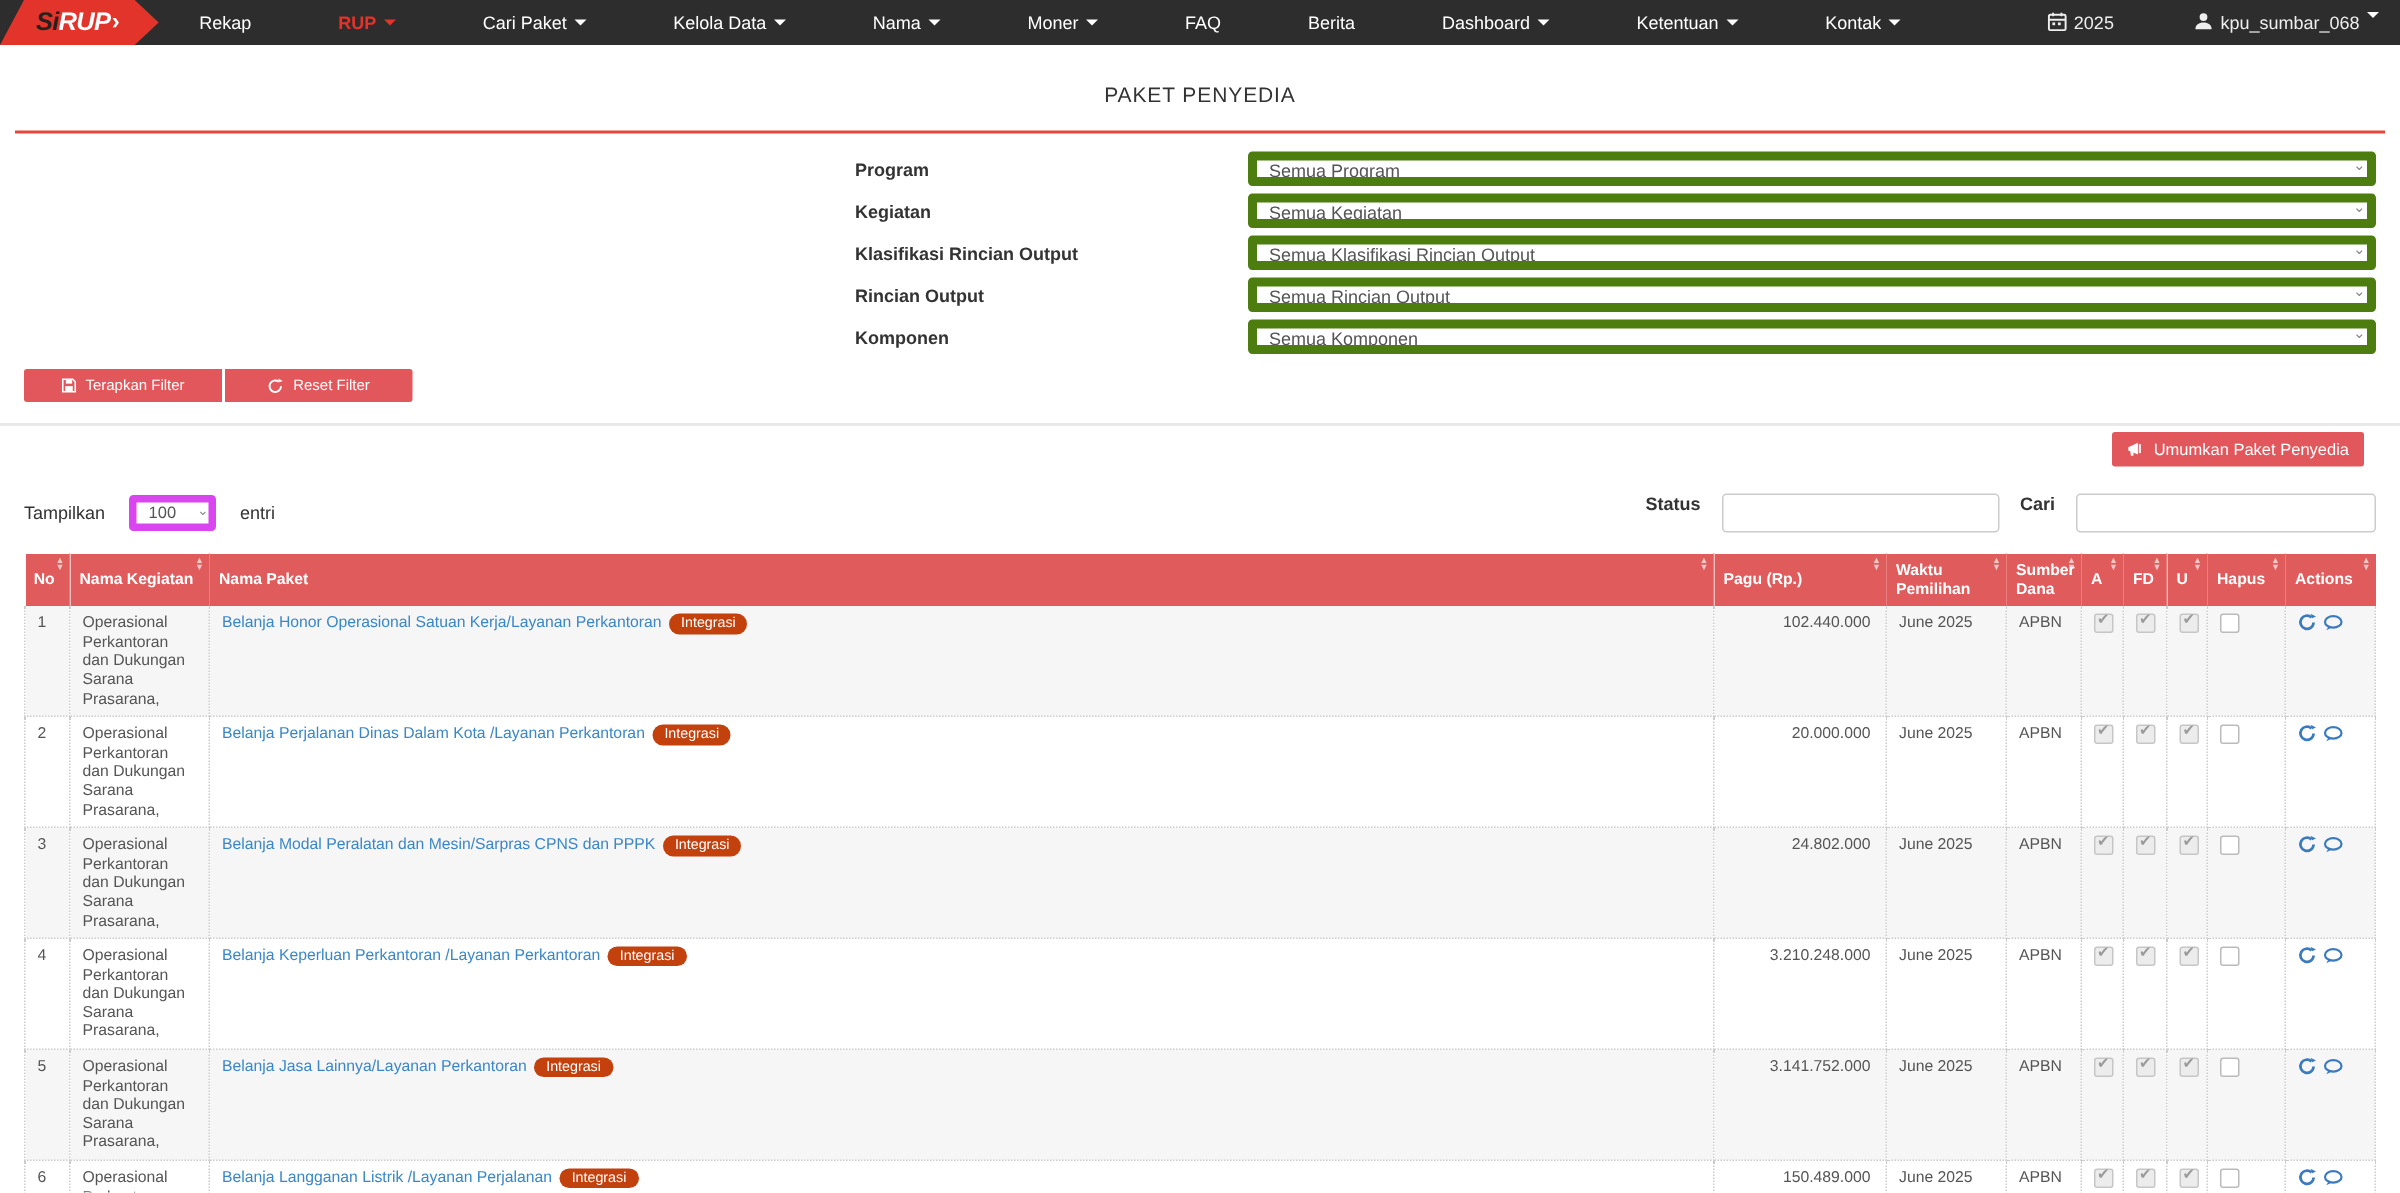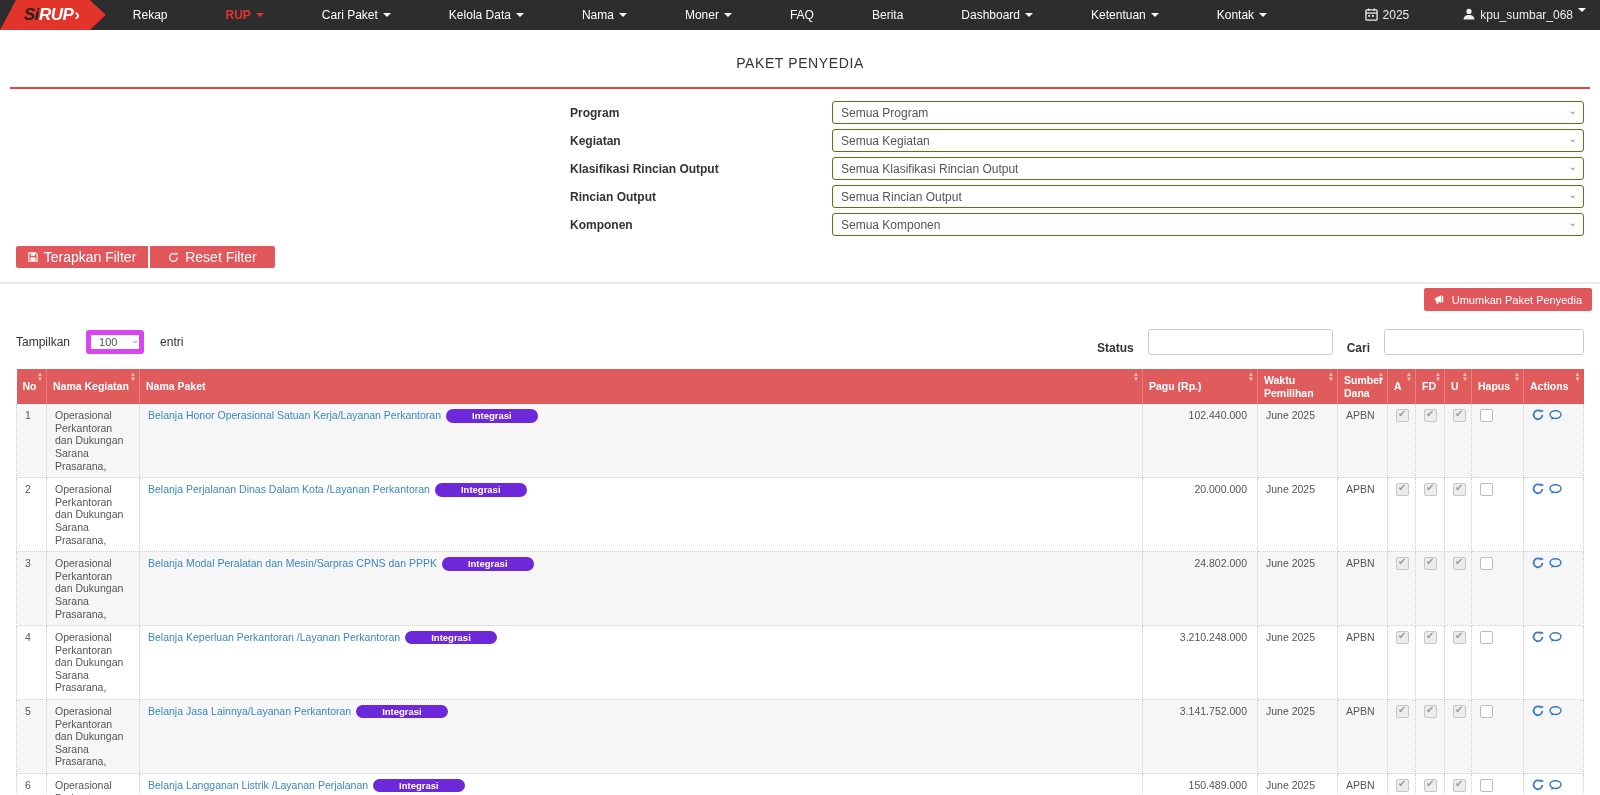"Semua Program" .select-wrap select { border: 1px solid #4d7c0f -> 6px solid #4d7c0f }
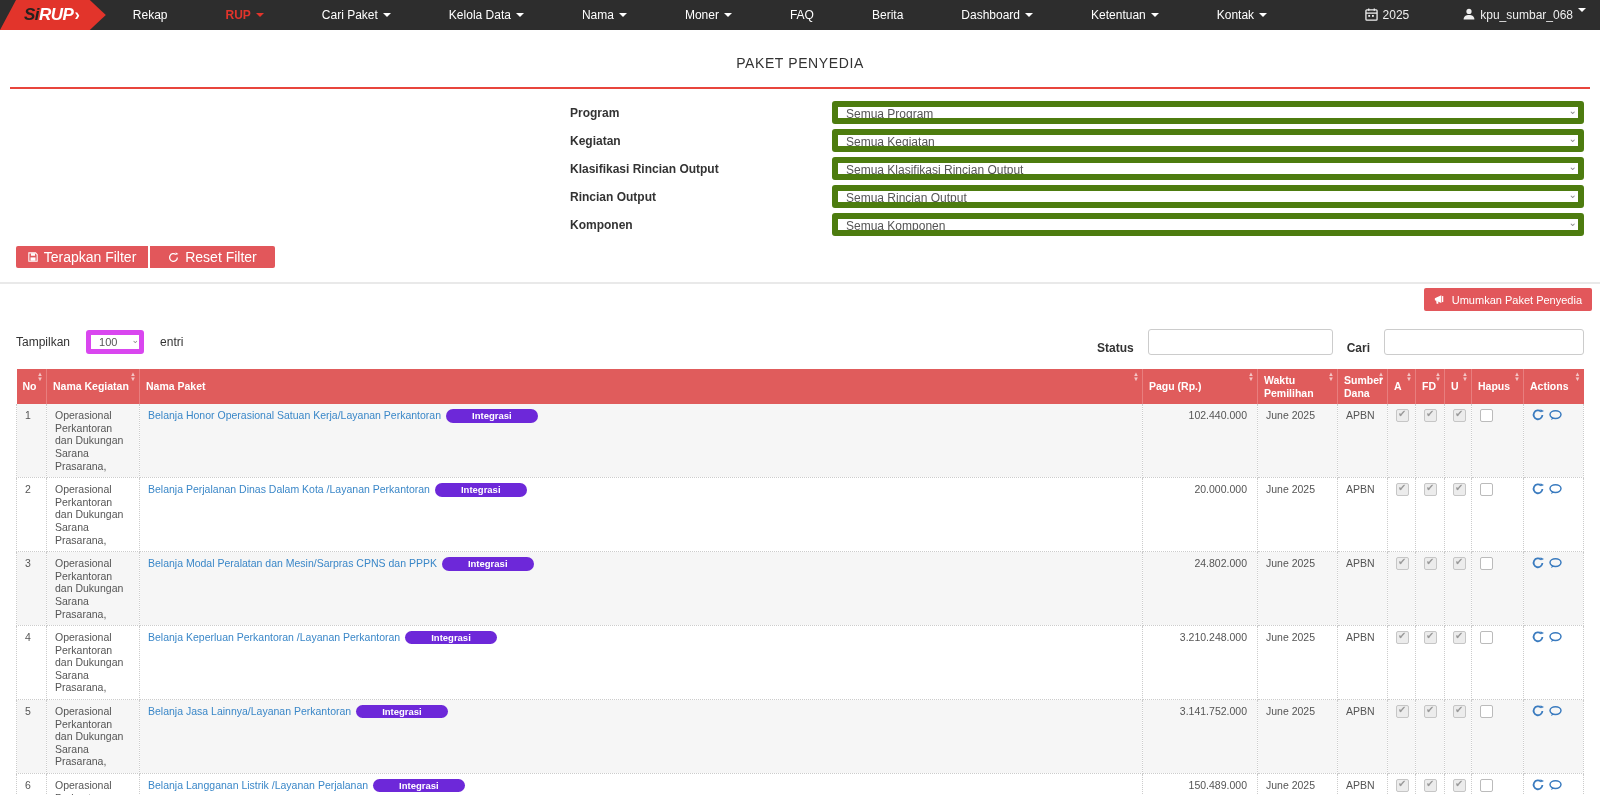"Terapkan Filter" .btn-red { font-size: 14px -> 10px }
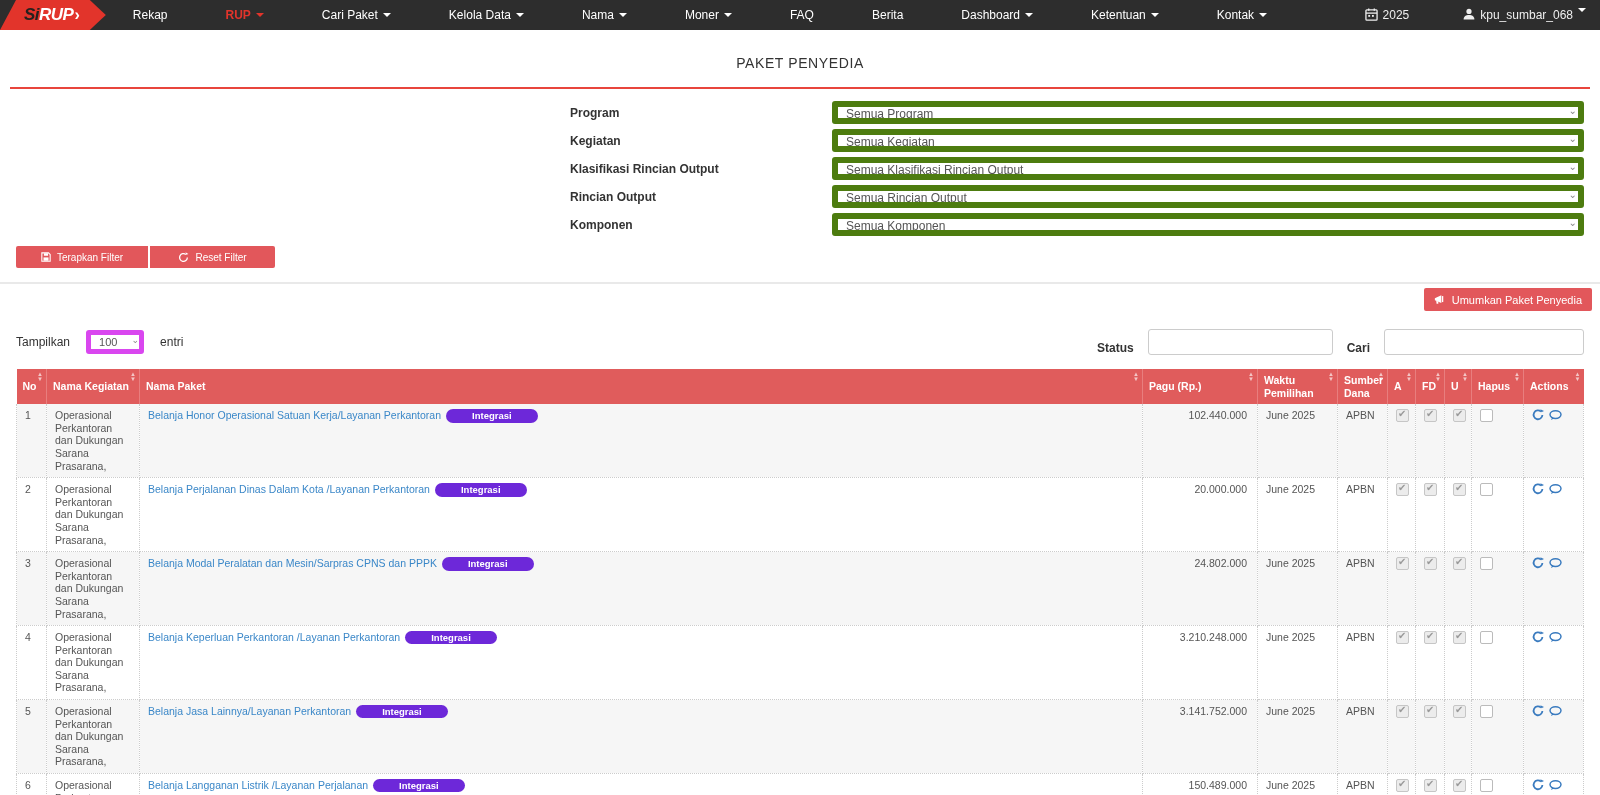"Umumkan Paket Penyedia" .announce-wrap { padding: 4px 8px 0 0 -> 4px 24px 0 0 }
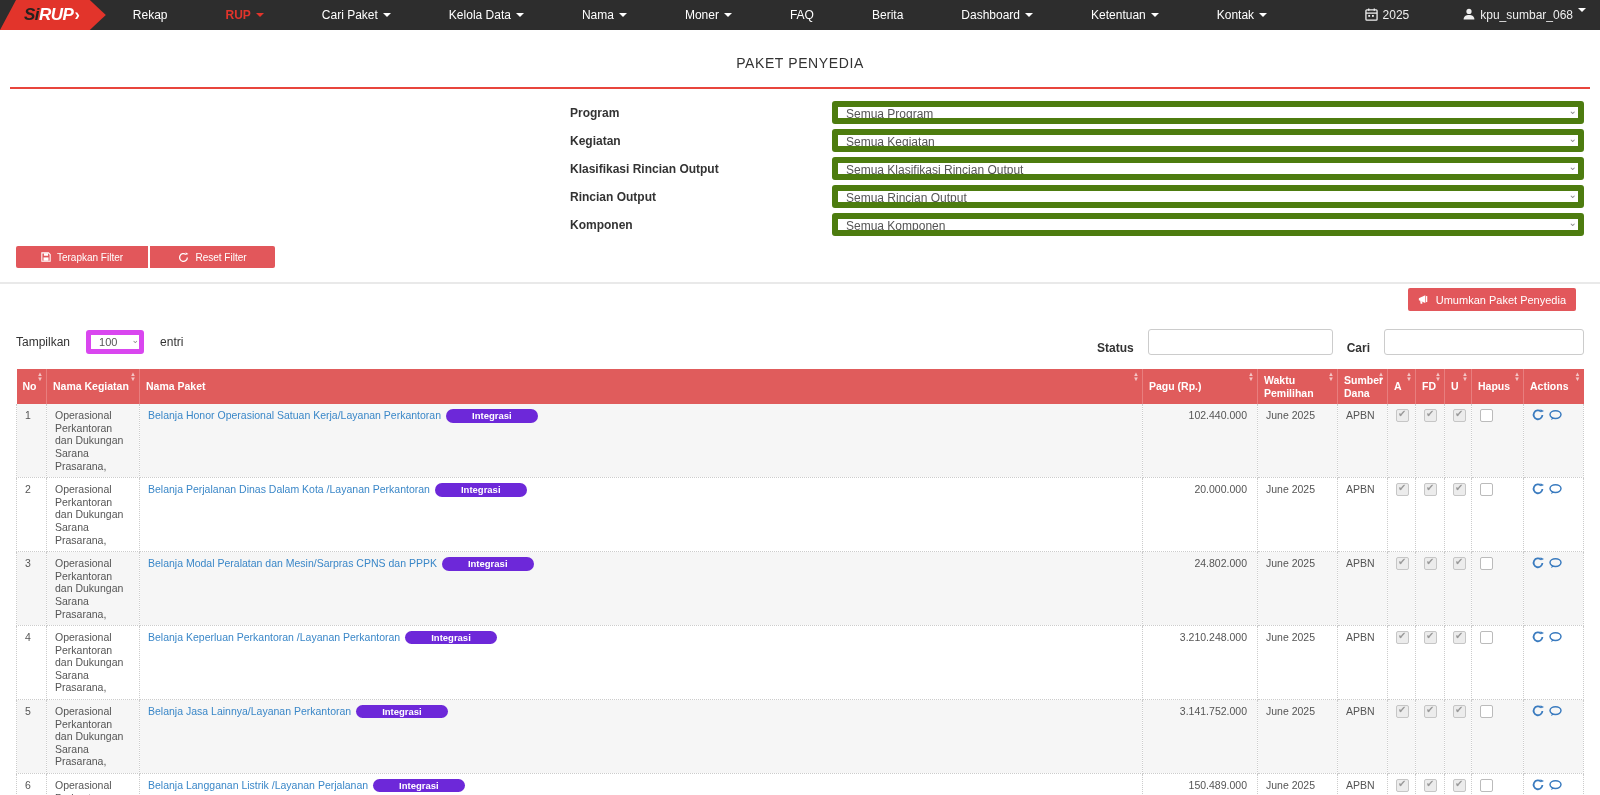"Status" .tc-right { align-items: flex-end -> flex-start }
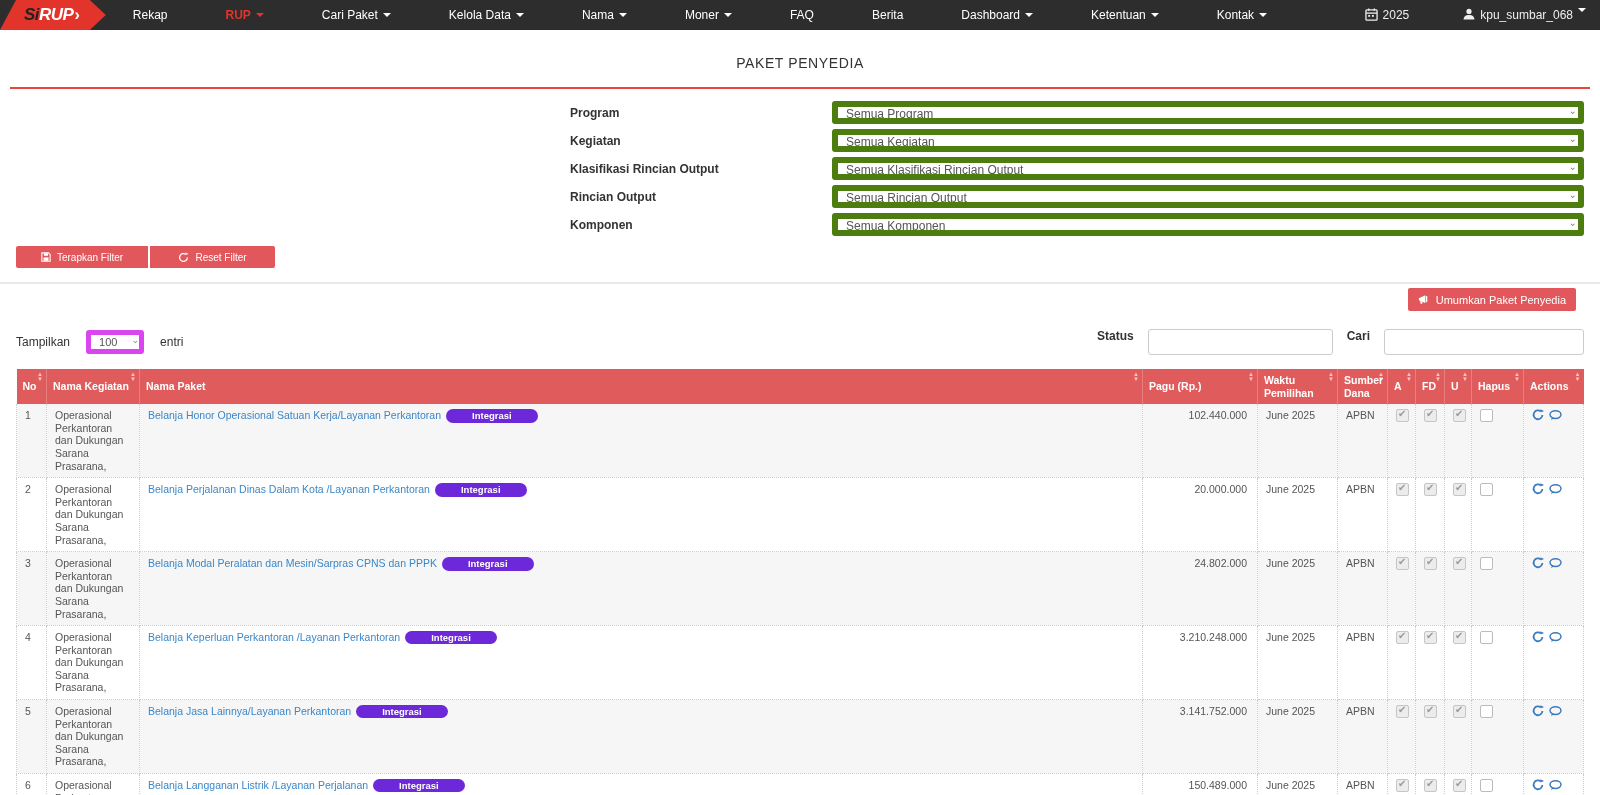"Integrasi" .badge { background: #6d28d9 -> #c2410c; font-weight: bold -> normal; padding: 1px 26px -> 1px 8px }
